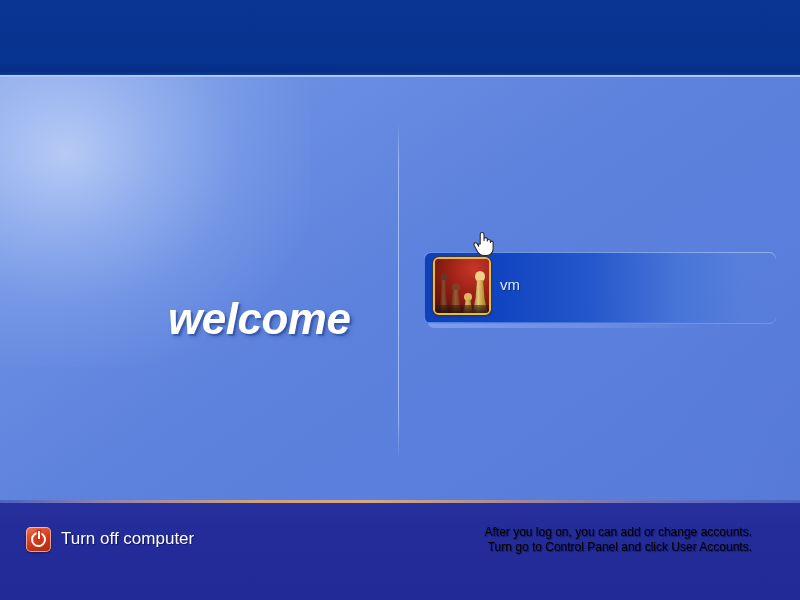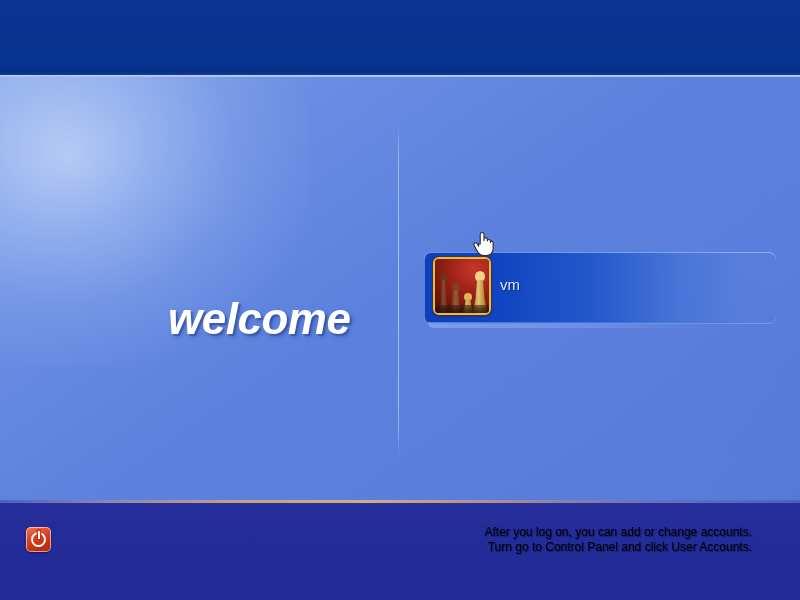"Turn off computer" span { html: none -> <span>Turn off computer</span> }
